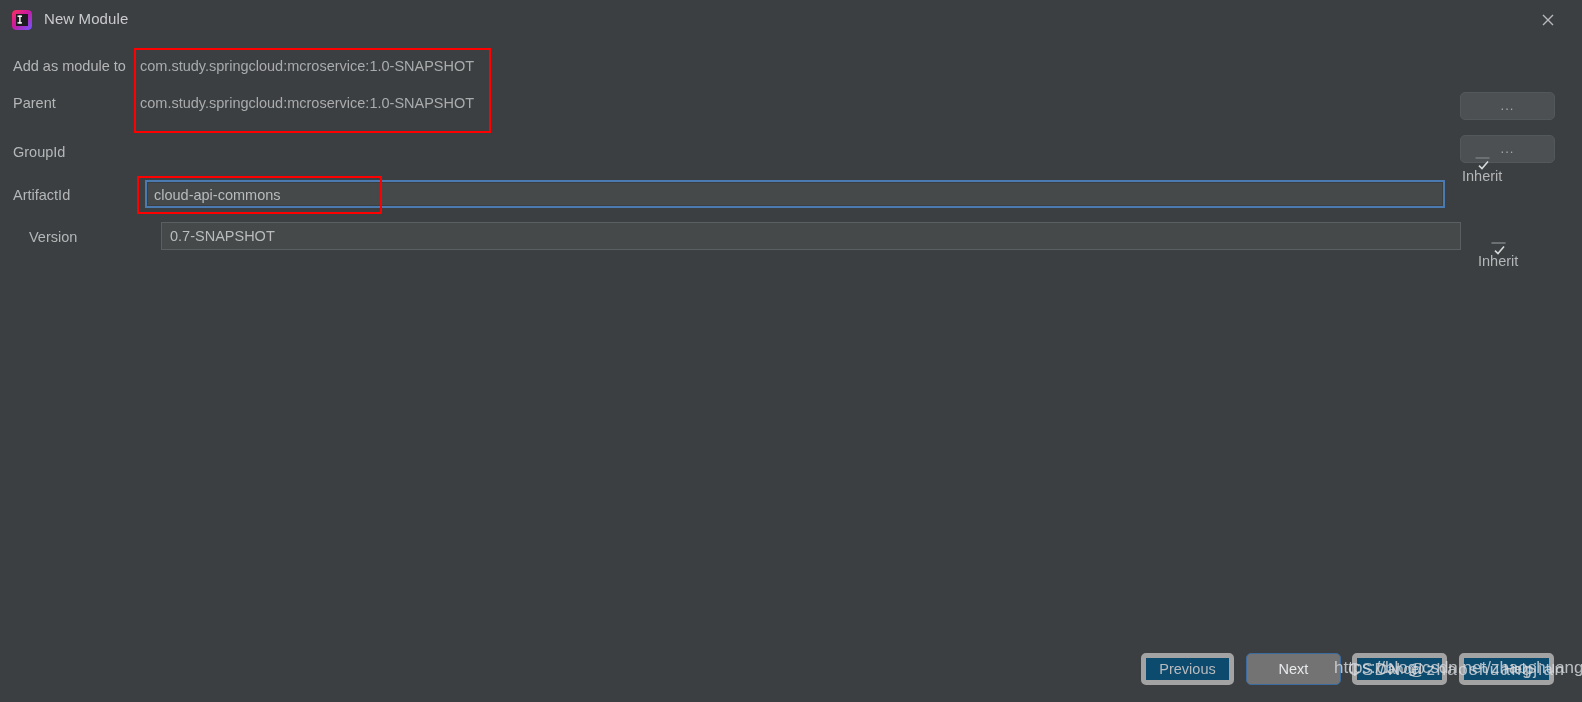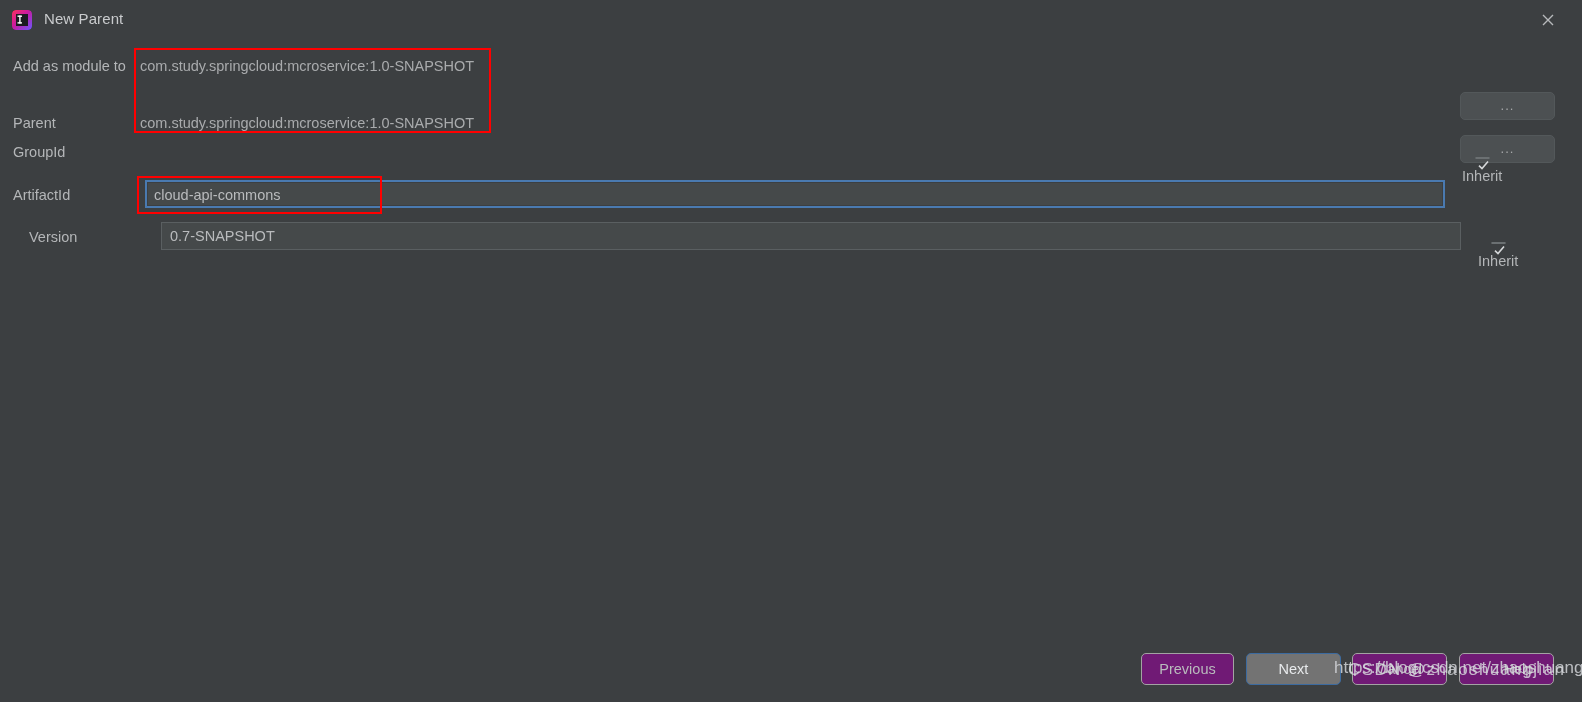"New Parent" div.title-text { text: Parent -> Module }
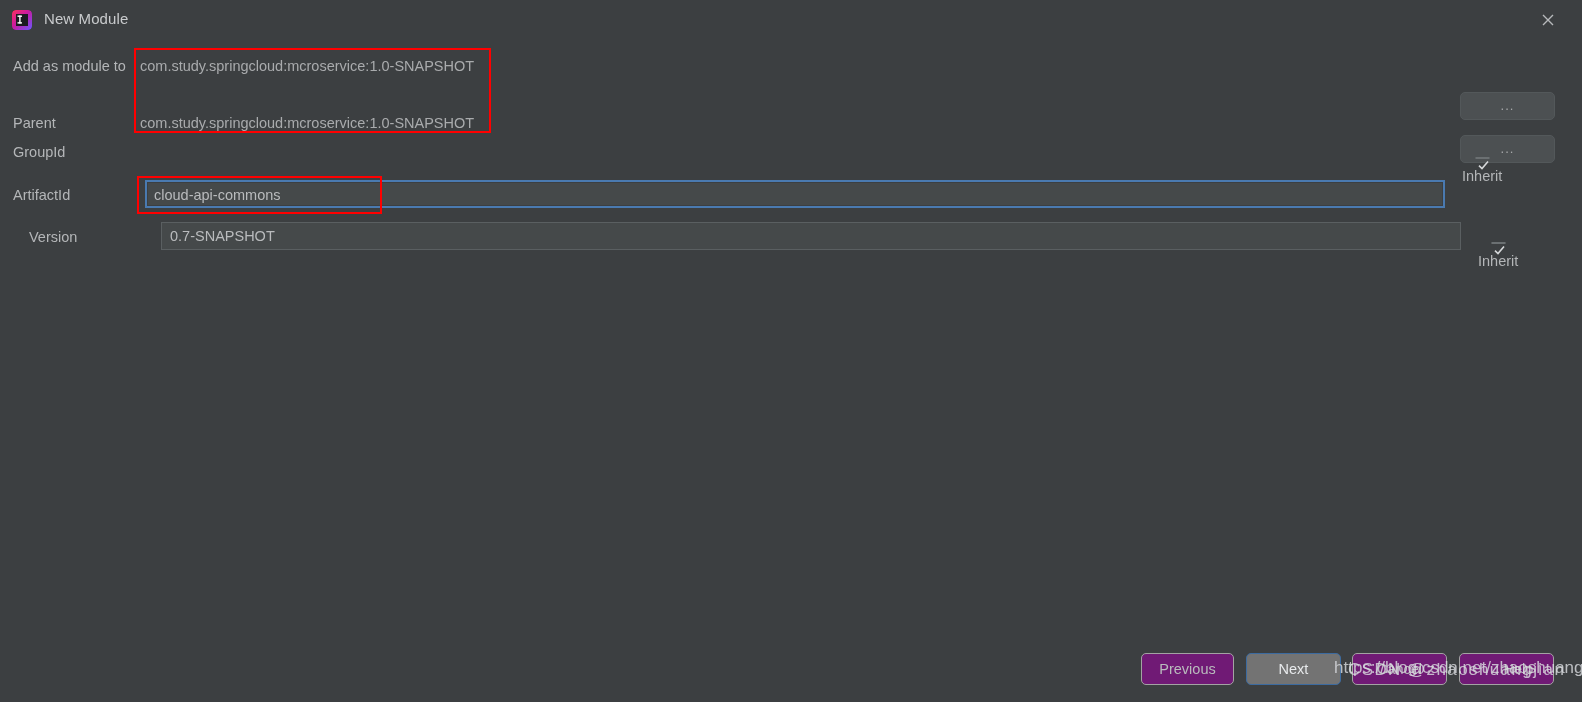"Parent" div.row { top: 68px -> 48px }
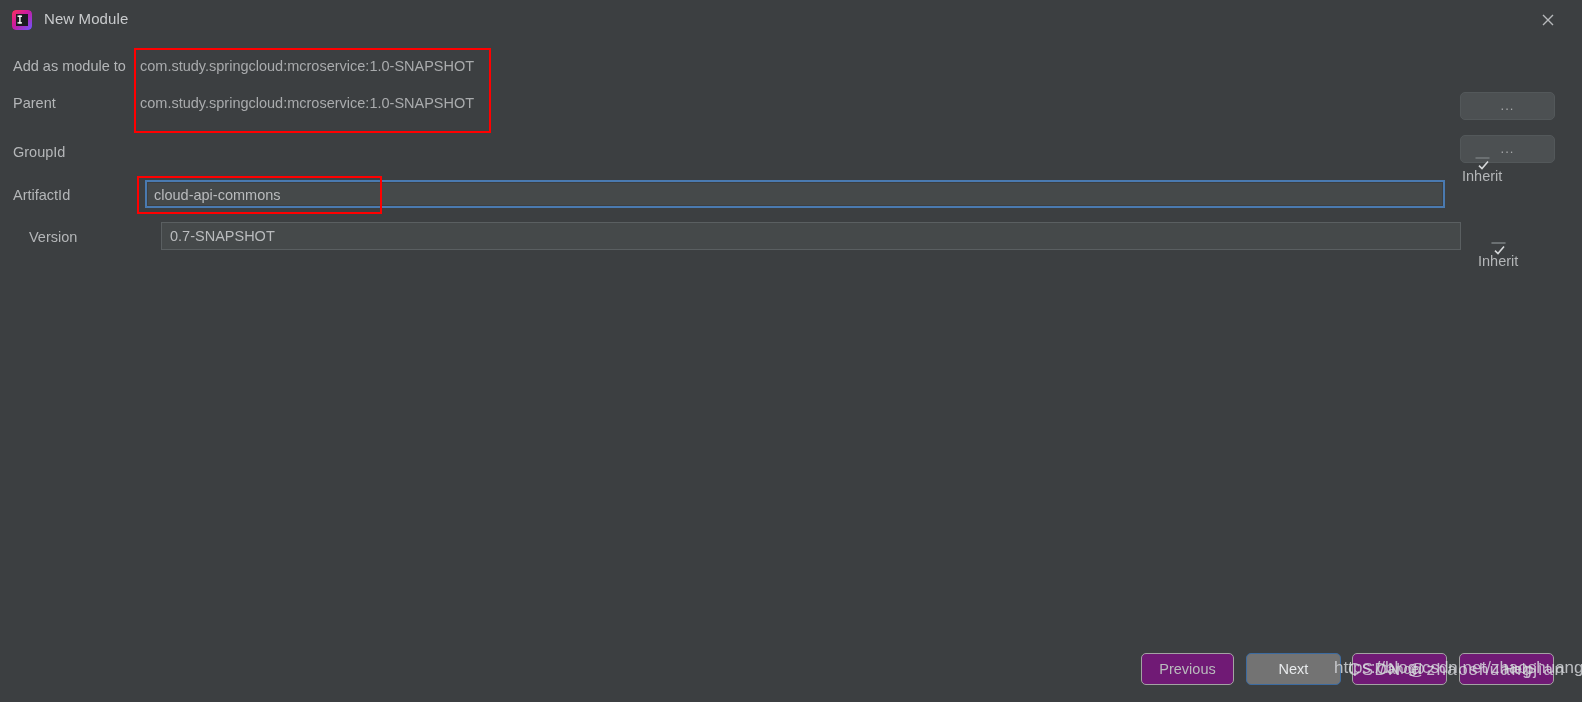"Previous" .btn { background: #701a75 -> #0c4a6e; border: 1px solid #a3a3a3 -> 5px solid #a3a3a3 }
